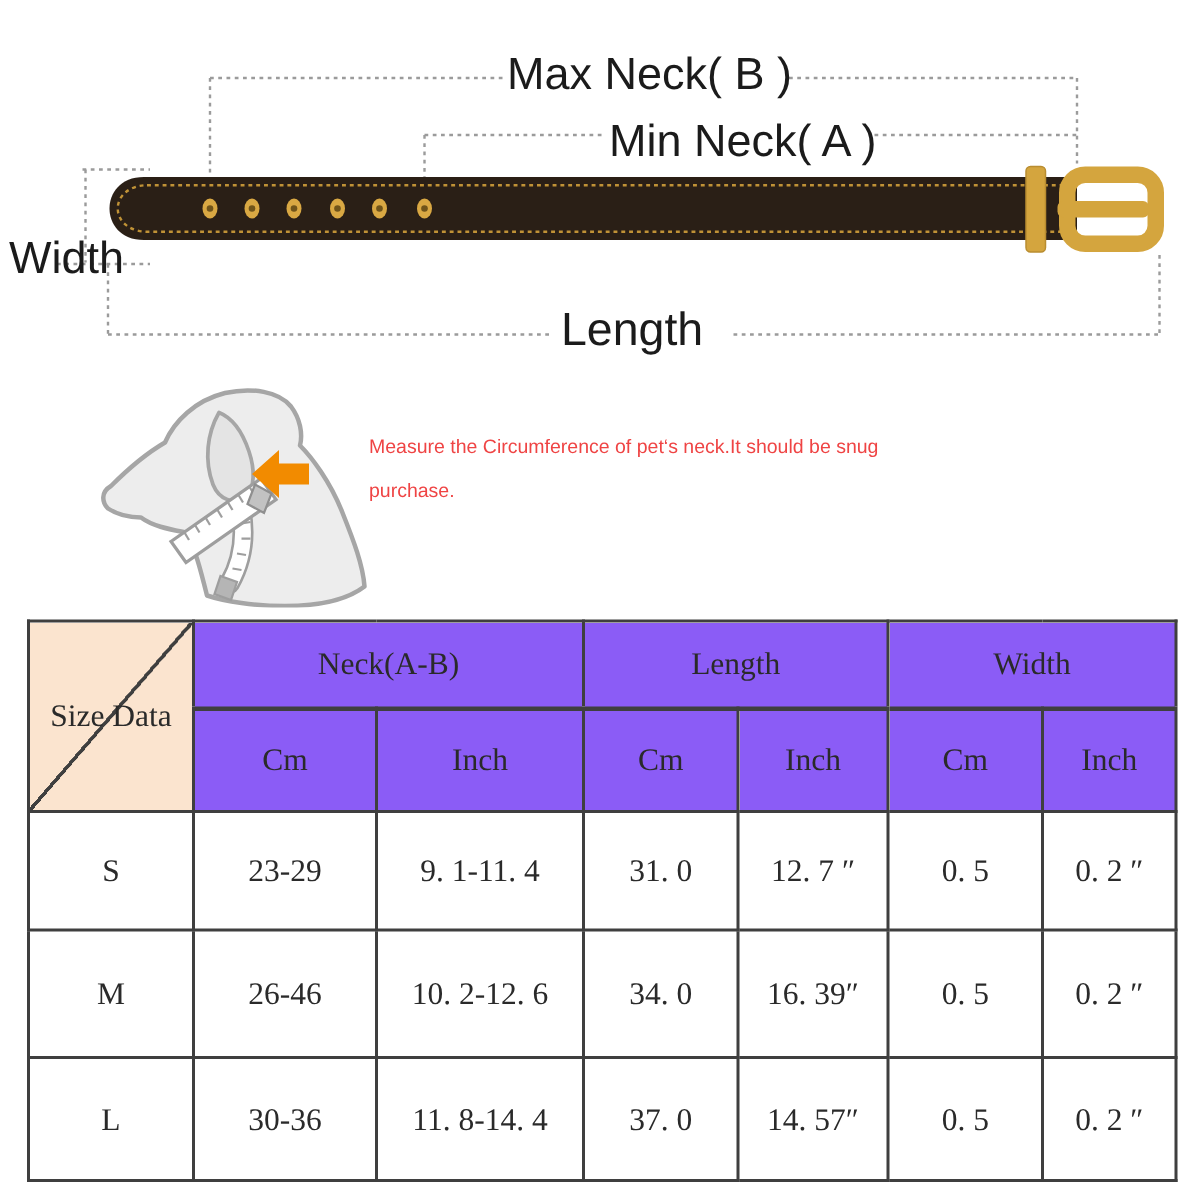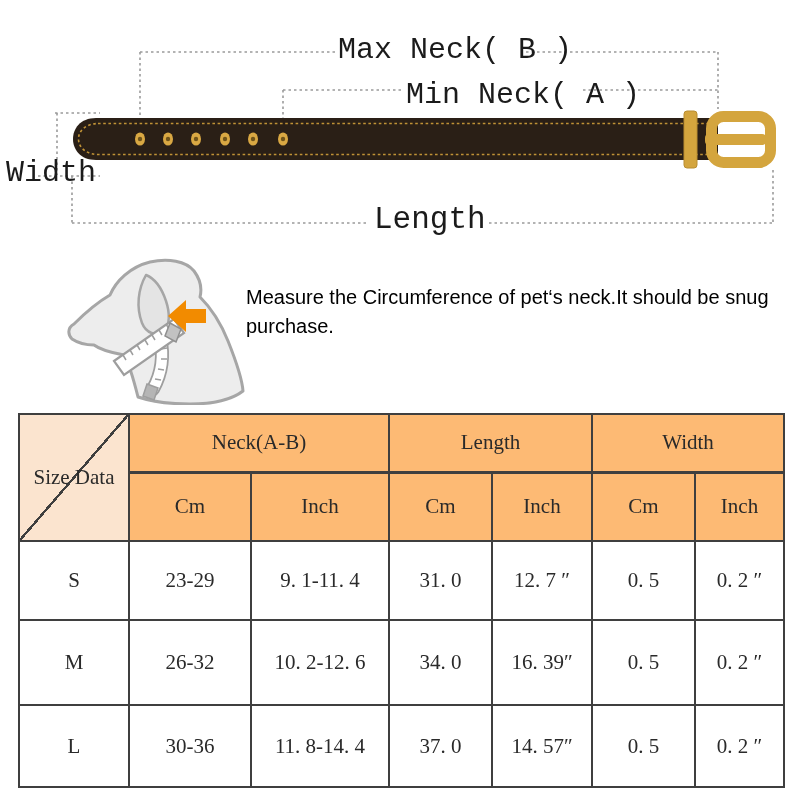"Max Neck( B )" .dim-label { font-family: Liberation Mono, monospace -> Liberation Sans, sans-serif }
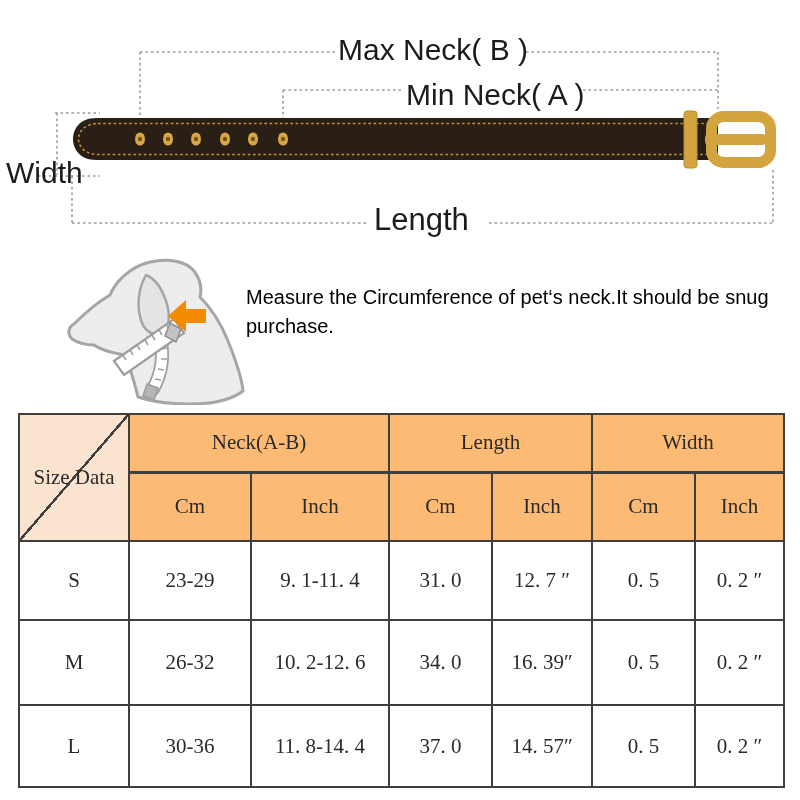"Measure the Circumference of pet‘s" .measure-text { color: #000000 -> #ef4444; font-size: 20px -> 13px }
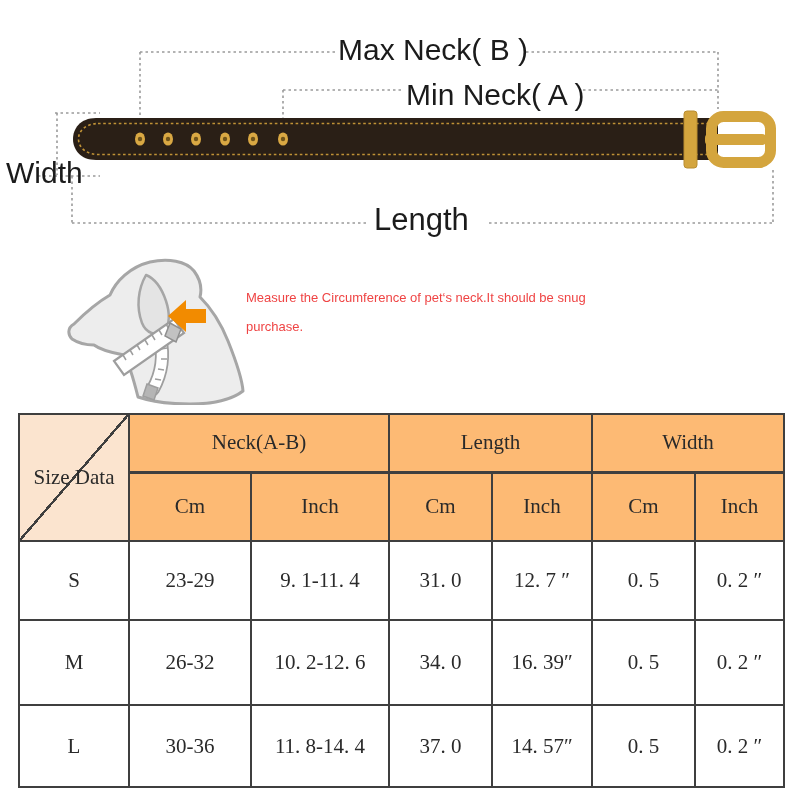"Neck(A-B)" #size-table .hdr { background: #fdba74 -> #8b5cf6 }
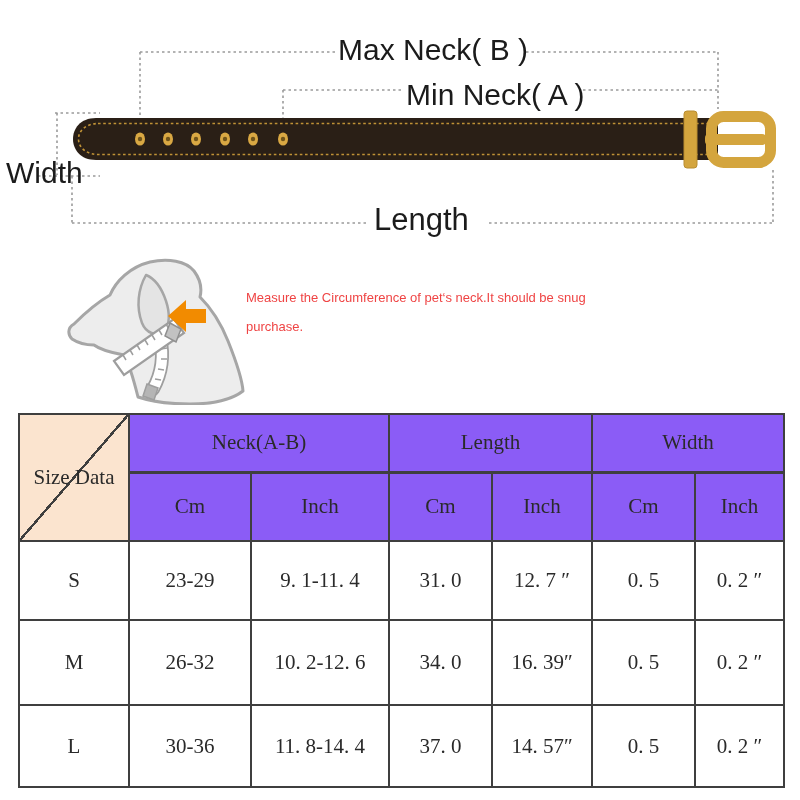"26-32" td { text: 26-32 -> 26-46 }
